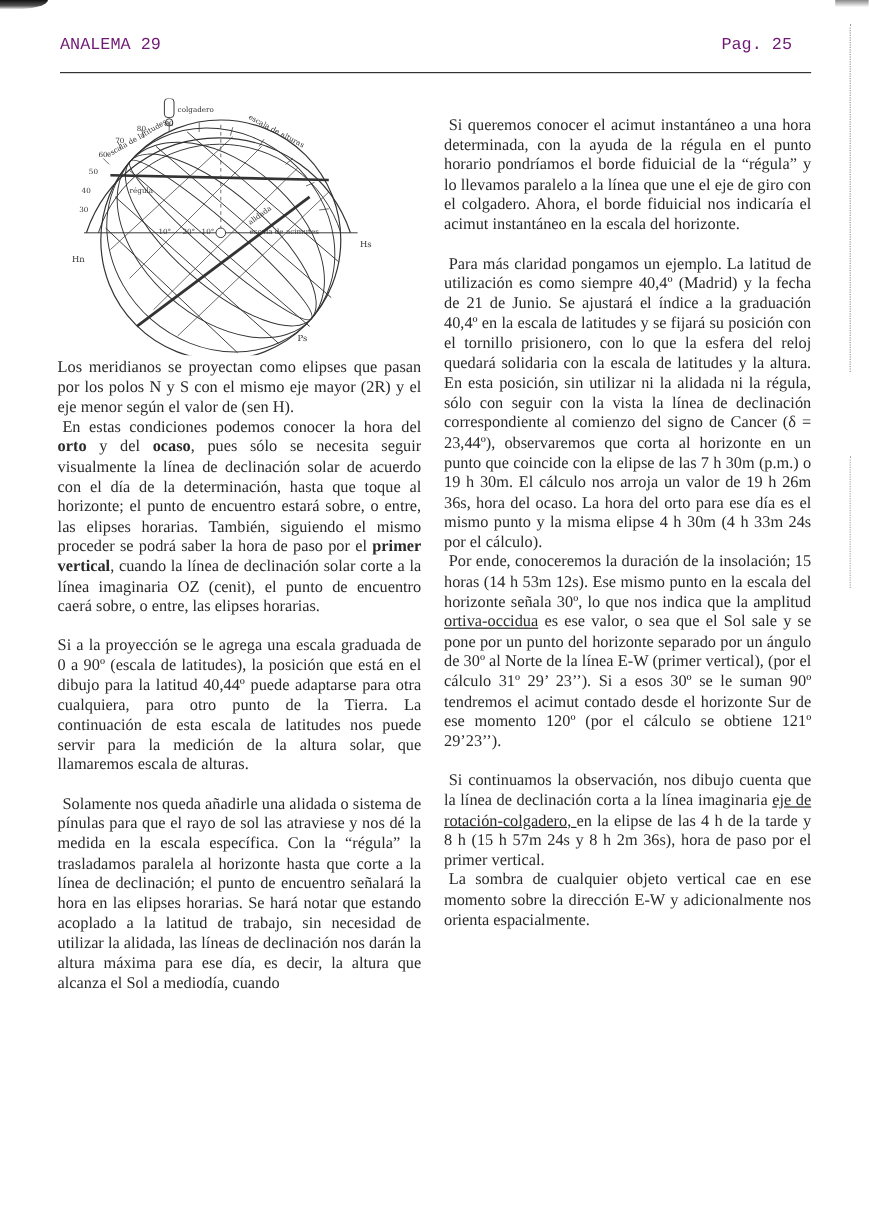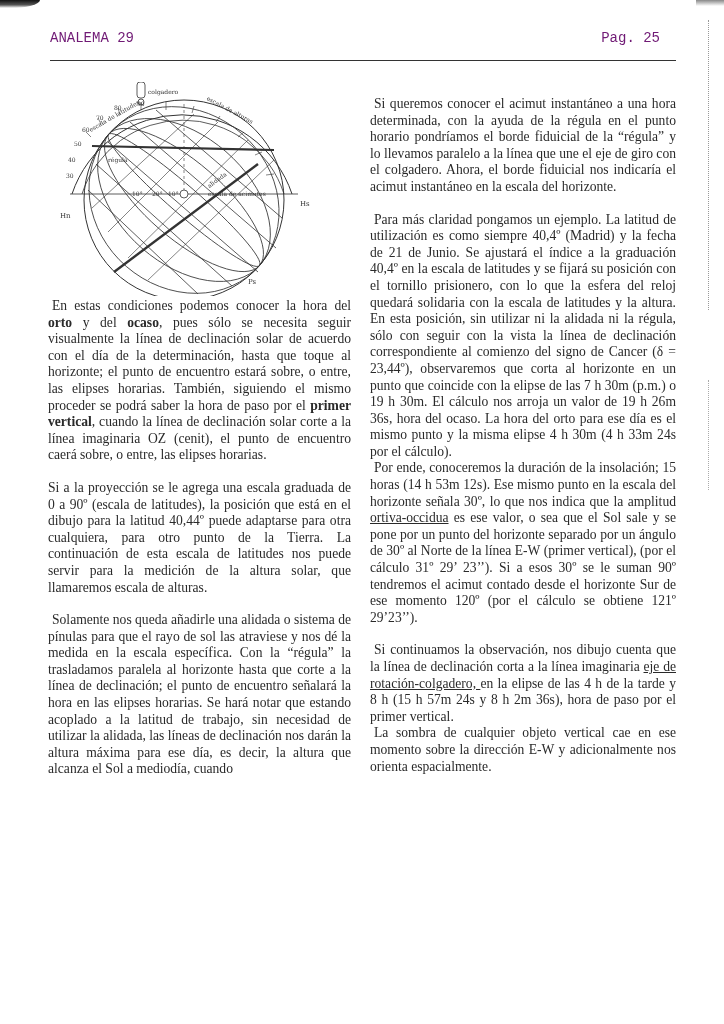"Los meridianos se proyectan como" p { html: none -> <p>Los meridianos se proyectan como elipses que pasan por los polos N y S con el mismo eje mayor (2R) y el eje menor según el valor de (sen H).</p> }
